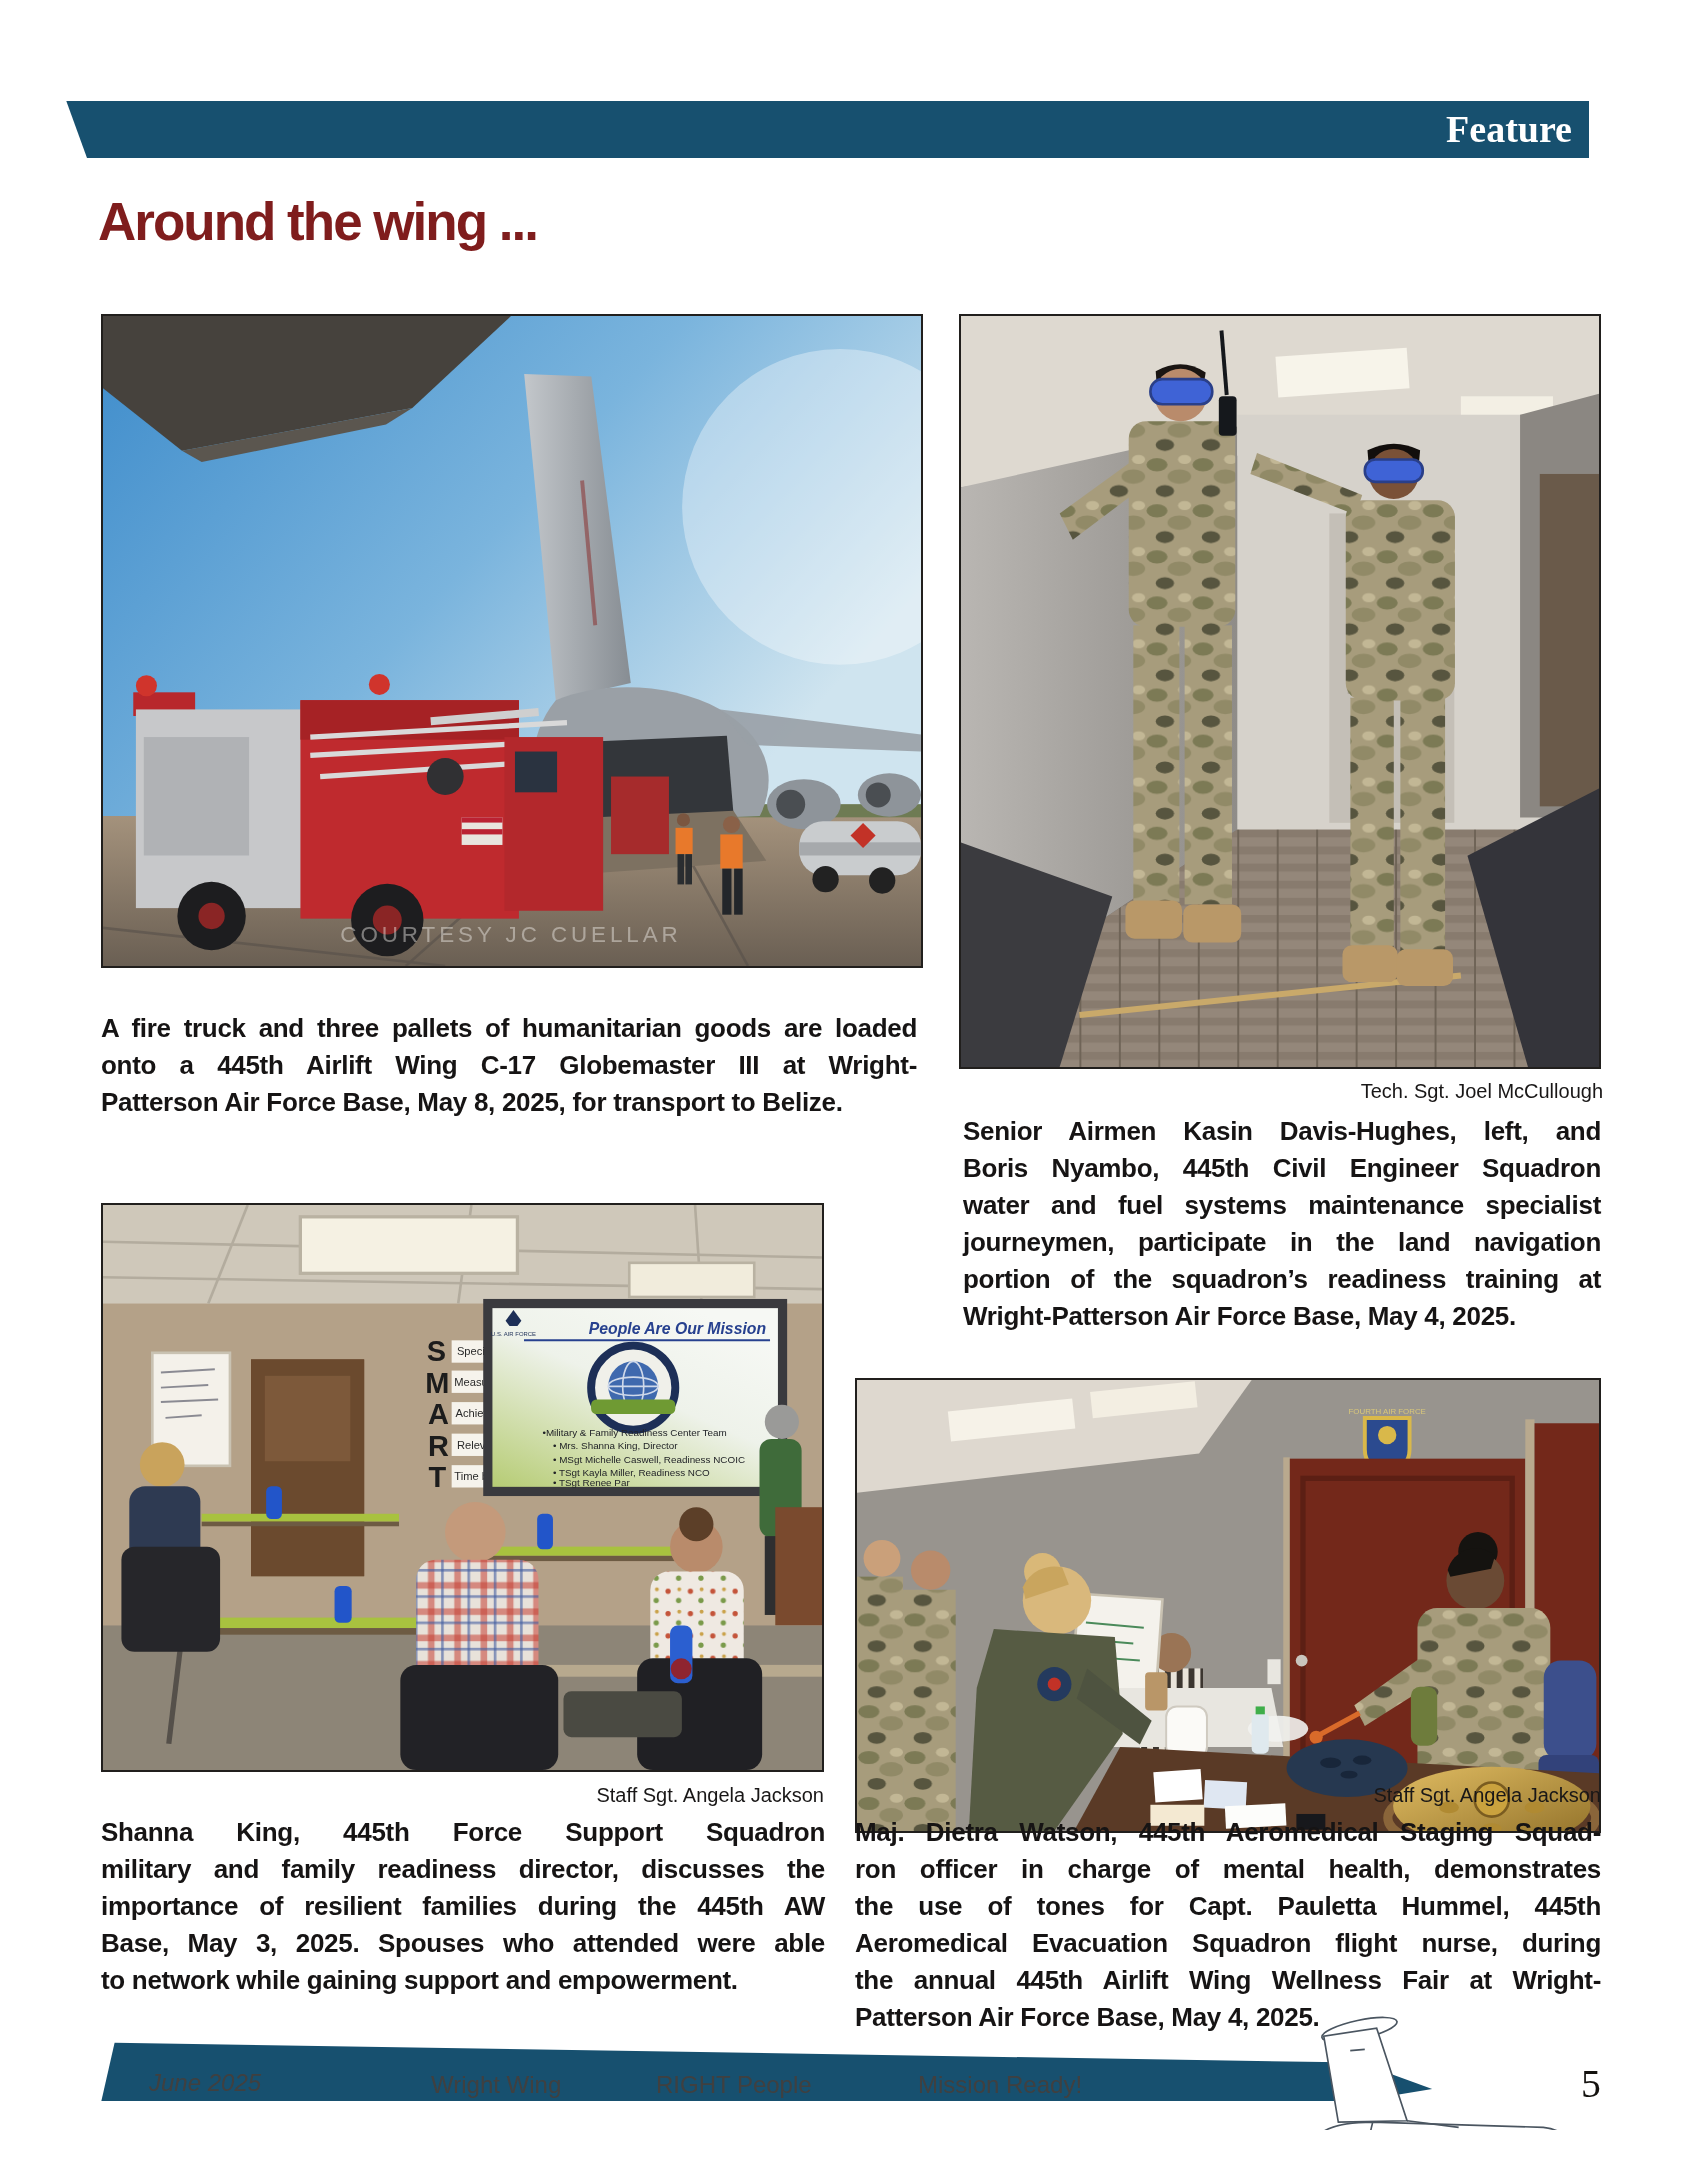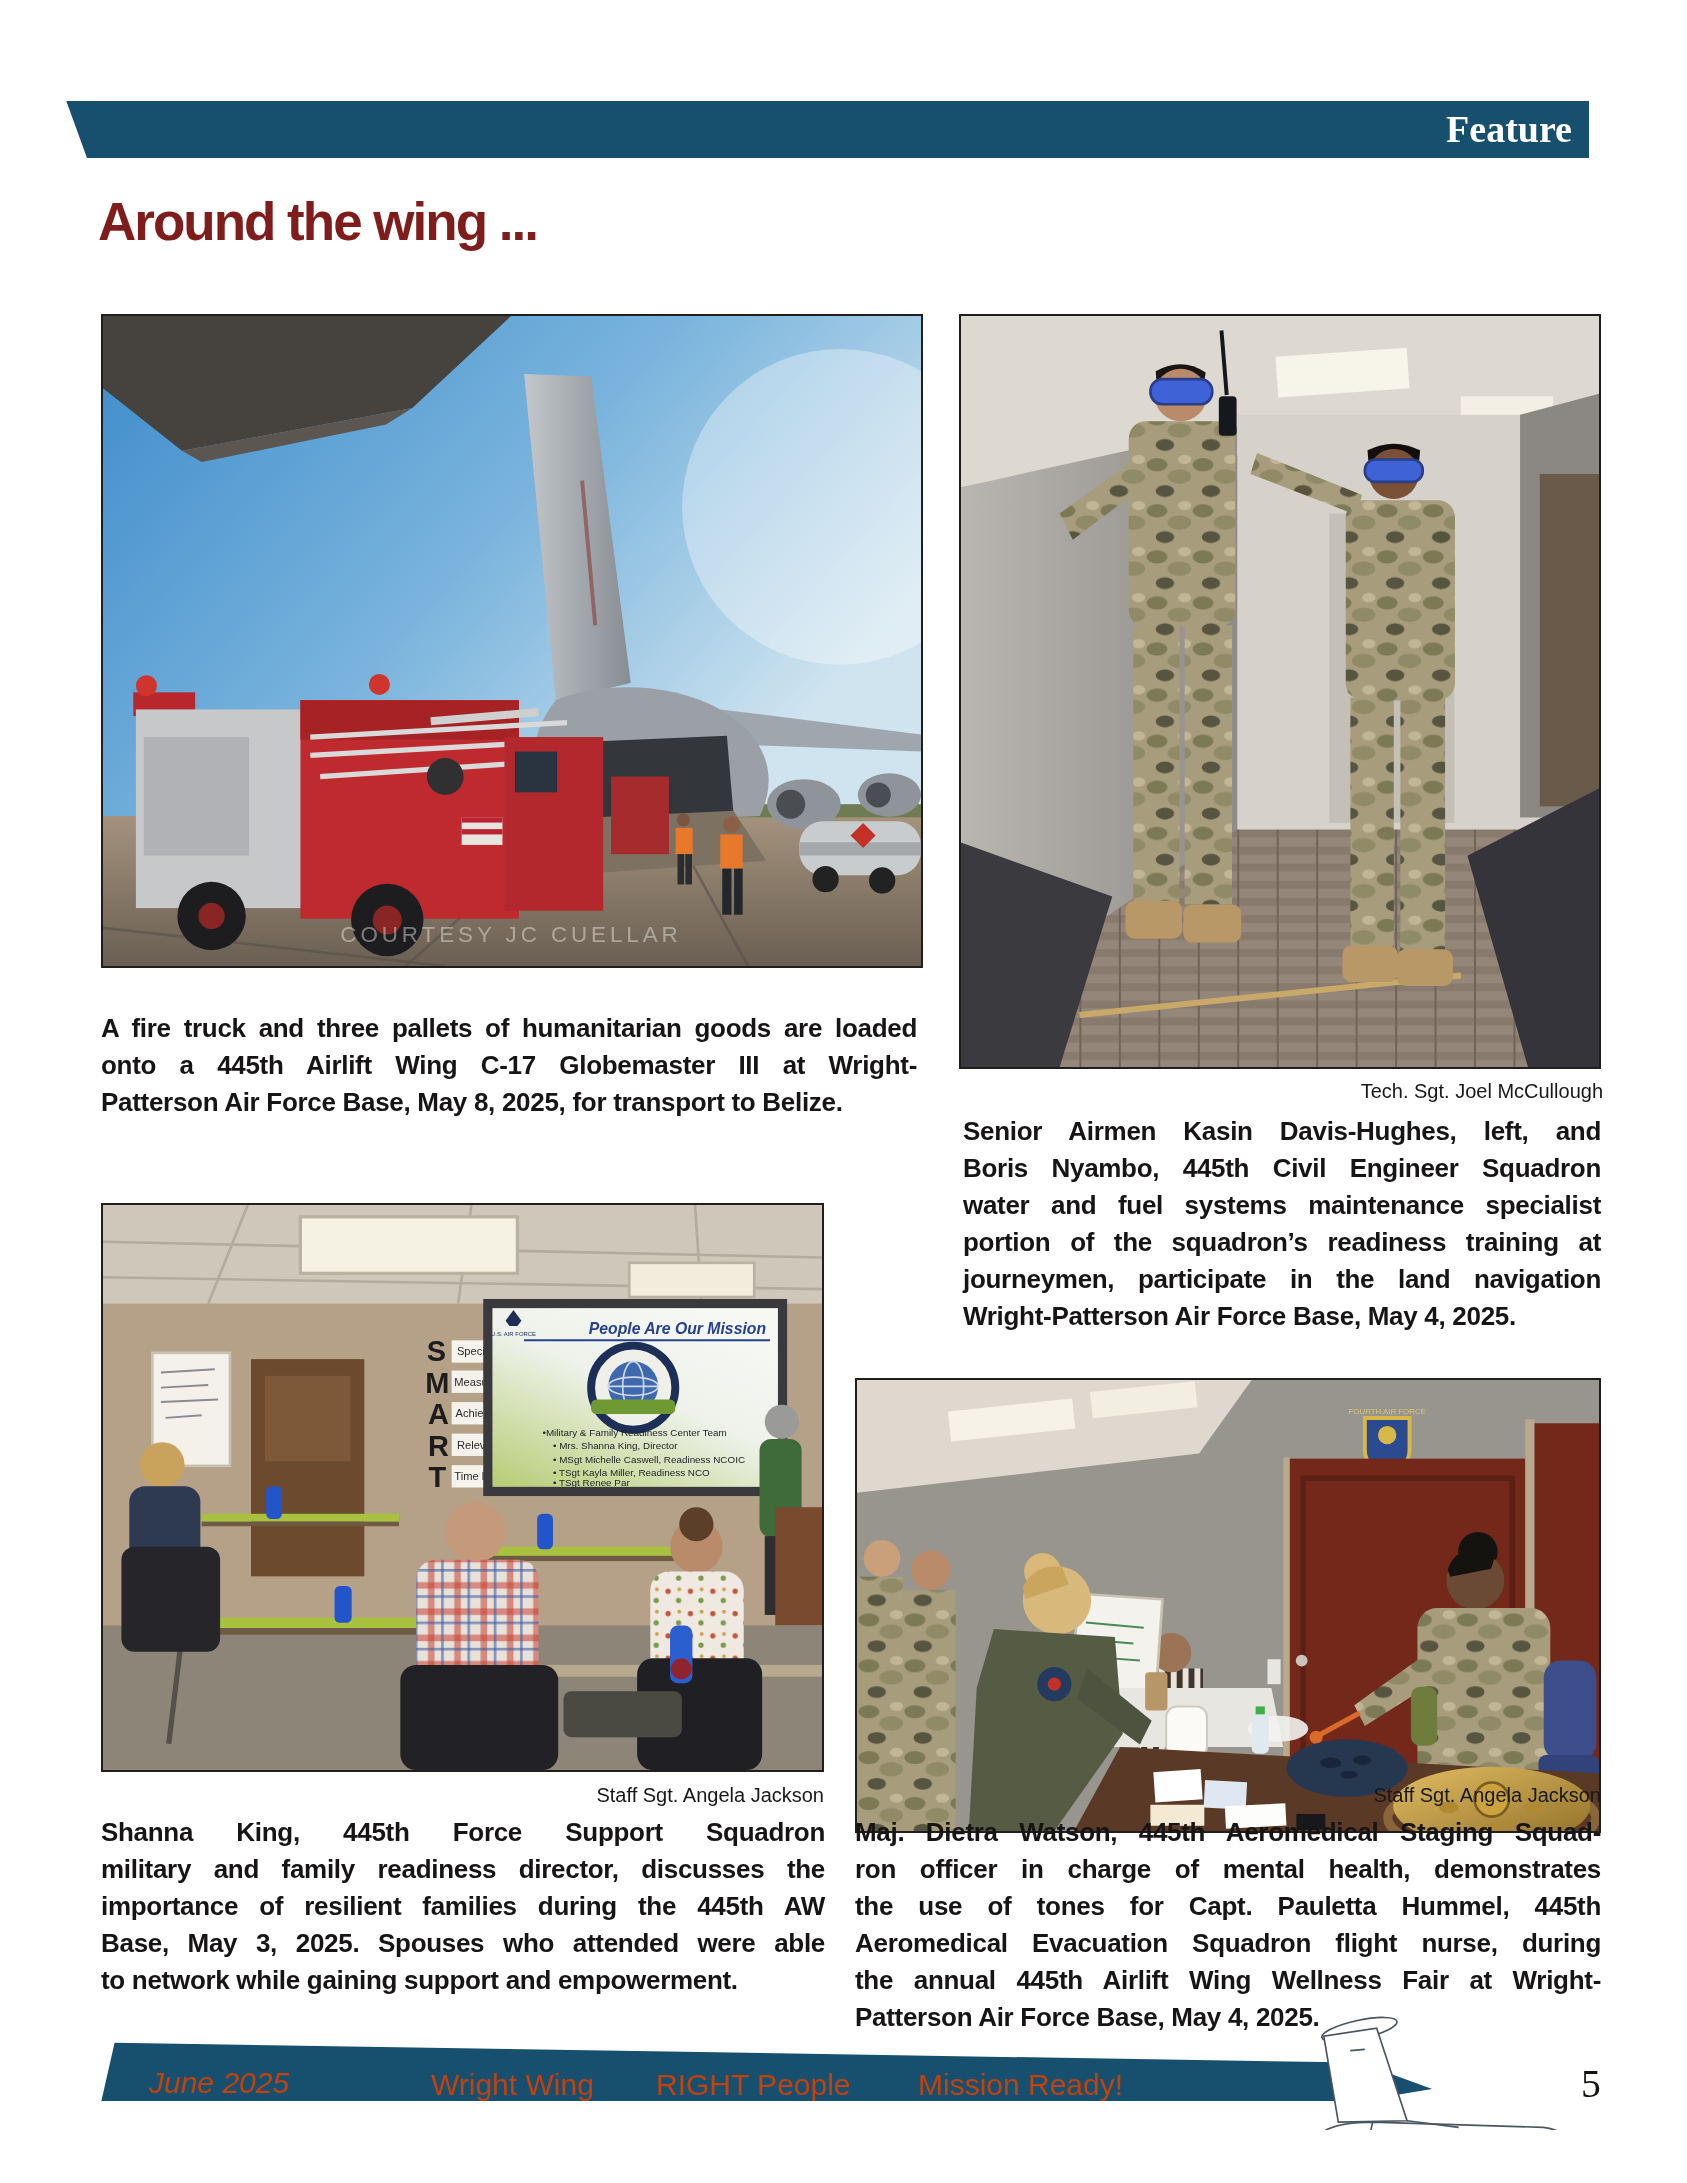"portion of the squadron’s readiness" div.cap-line { order: before "journeymen, participate in the land" -> after "journeymen, participate in the land" }
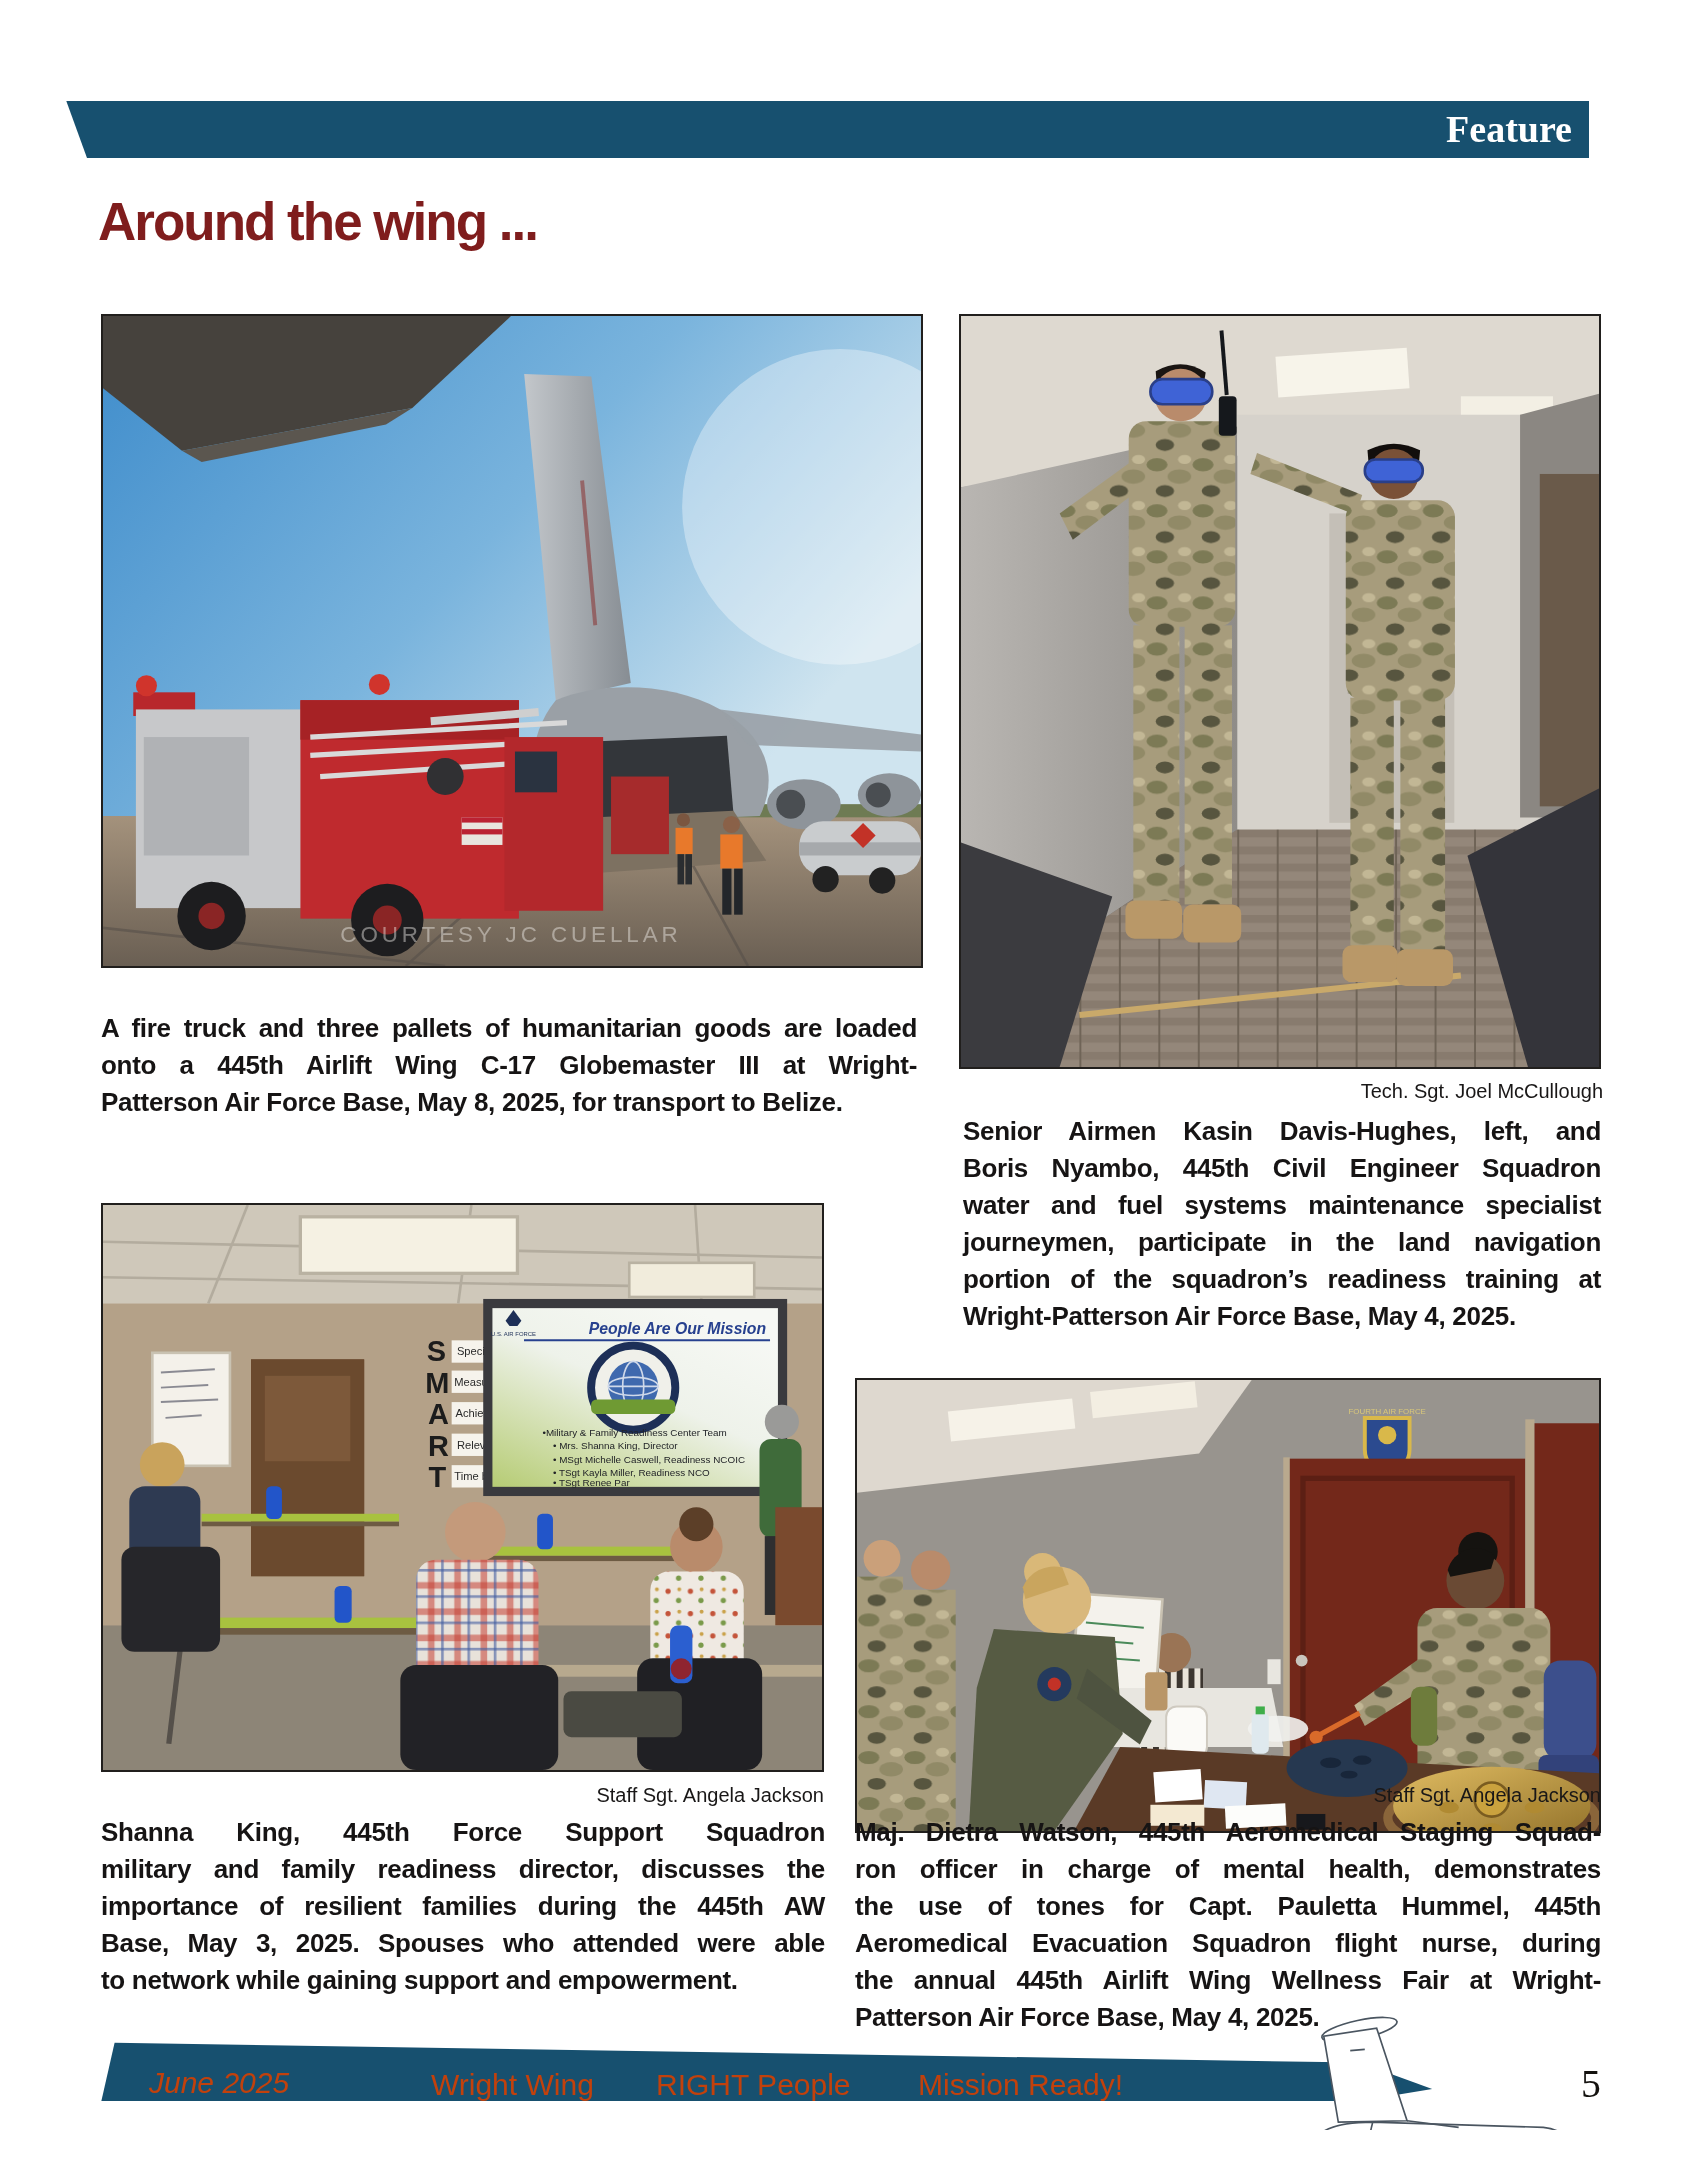"June 2025" .footer-text { color: #c2410c -> #404040; font-size: 30px -> 24px }
